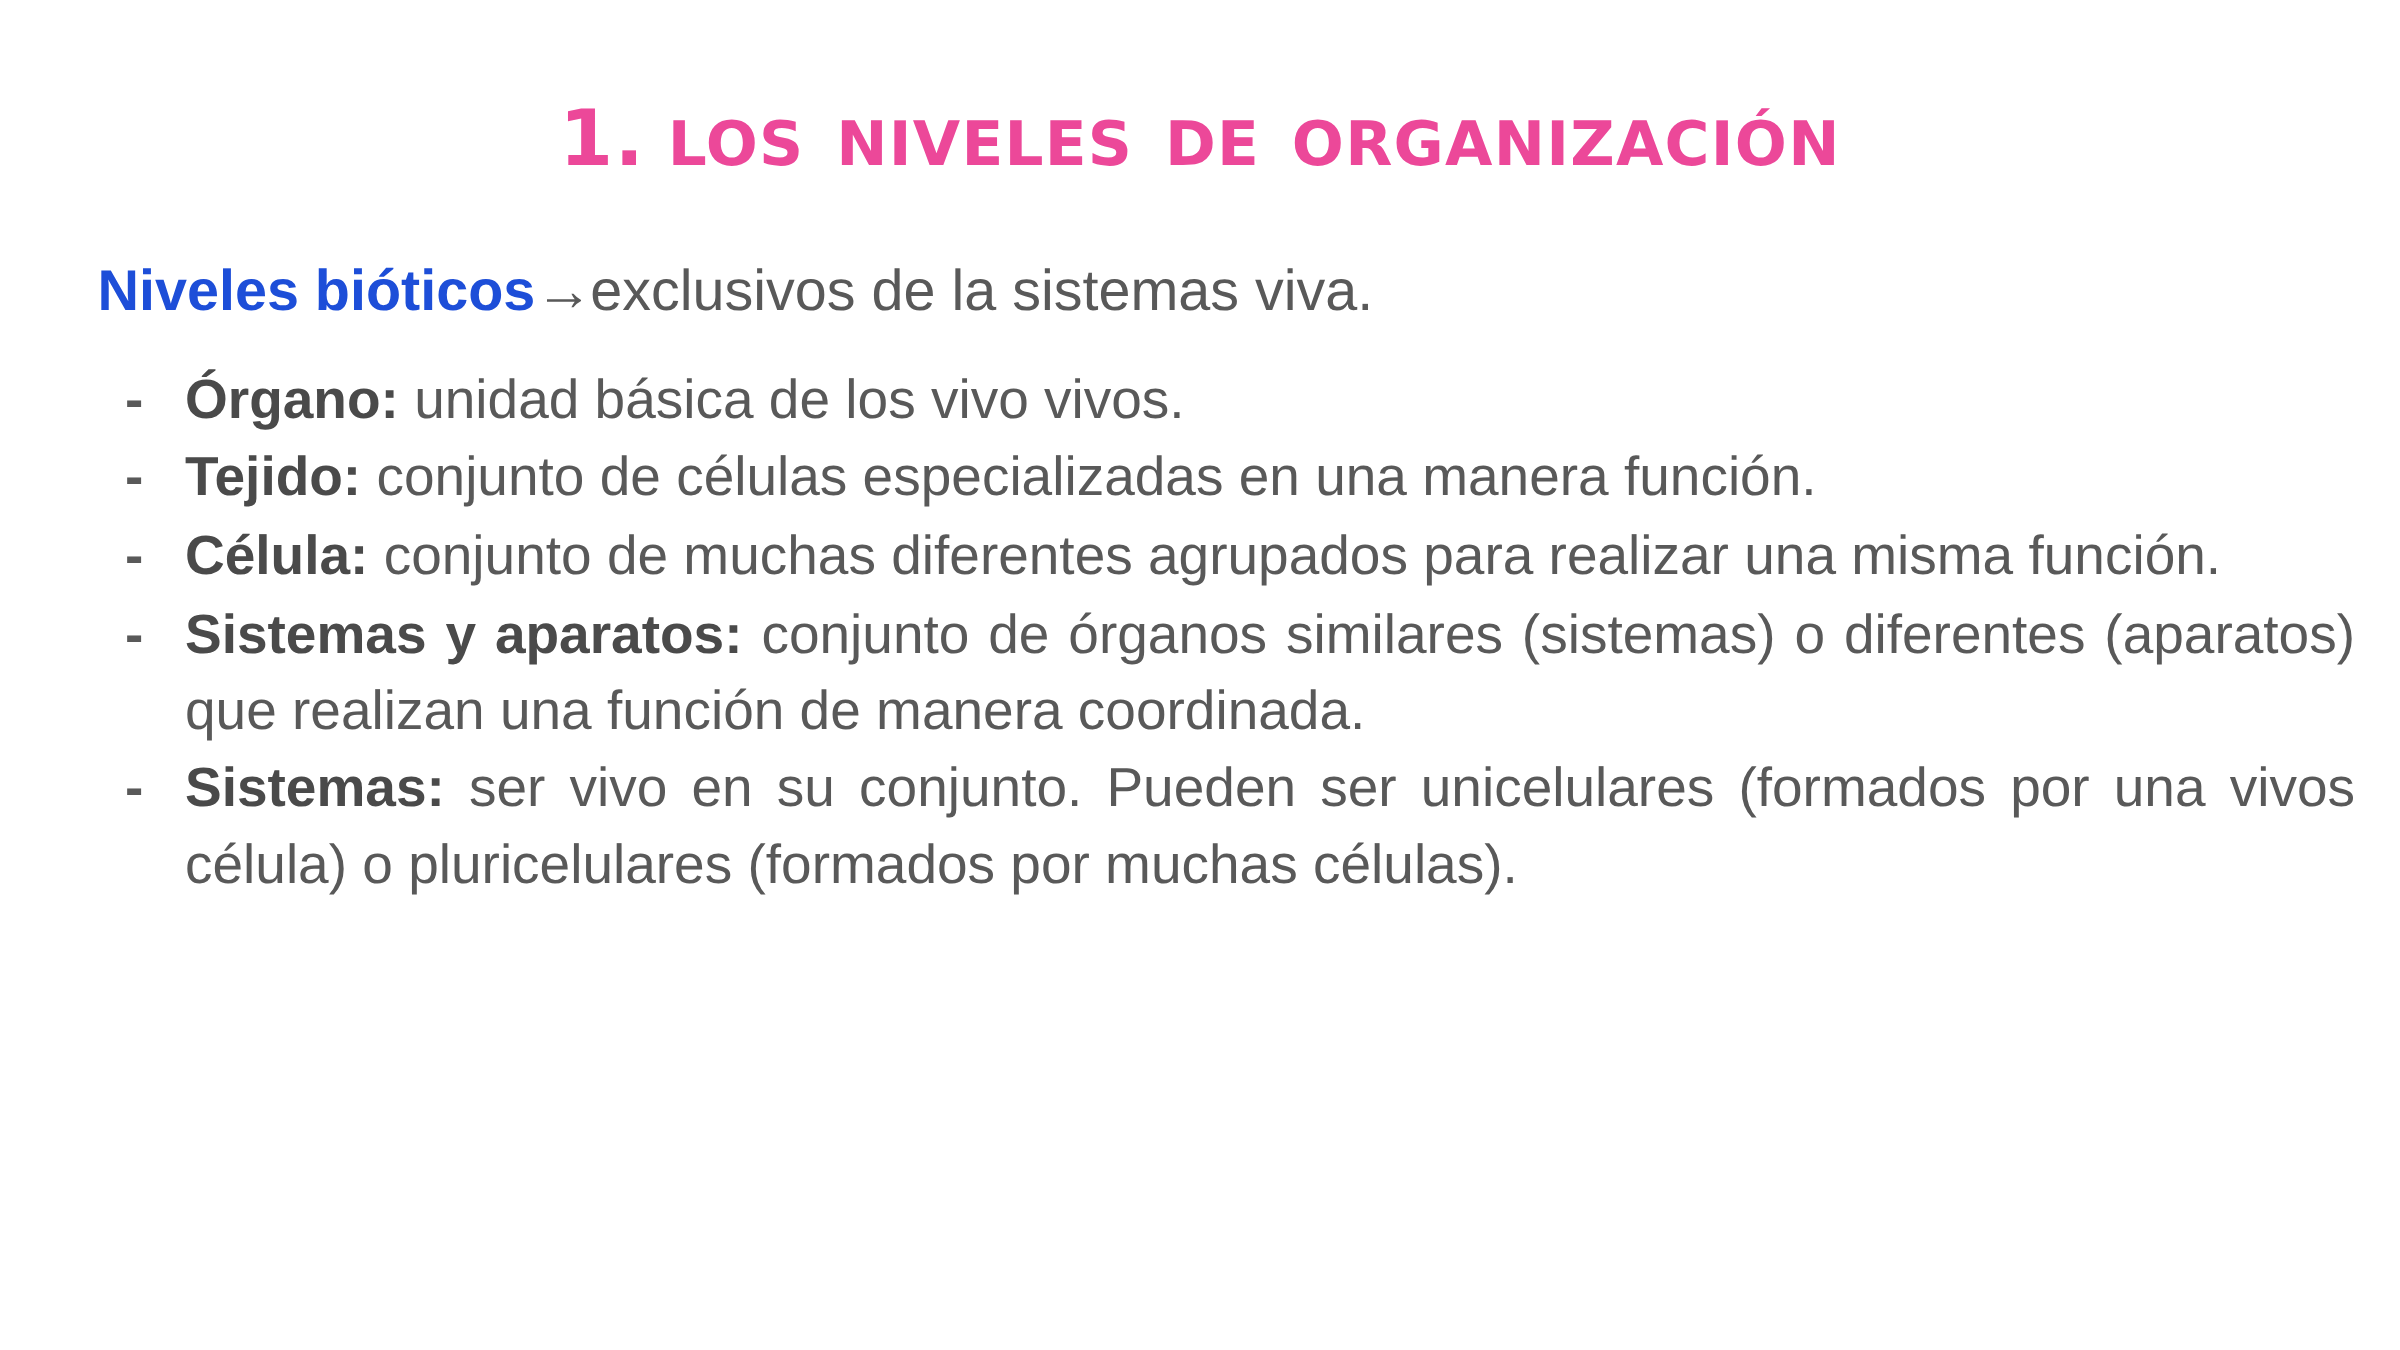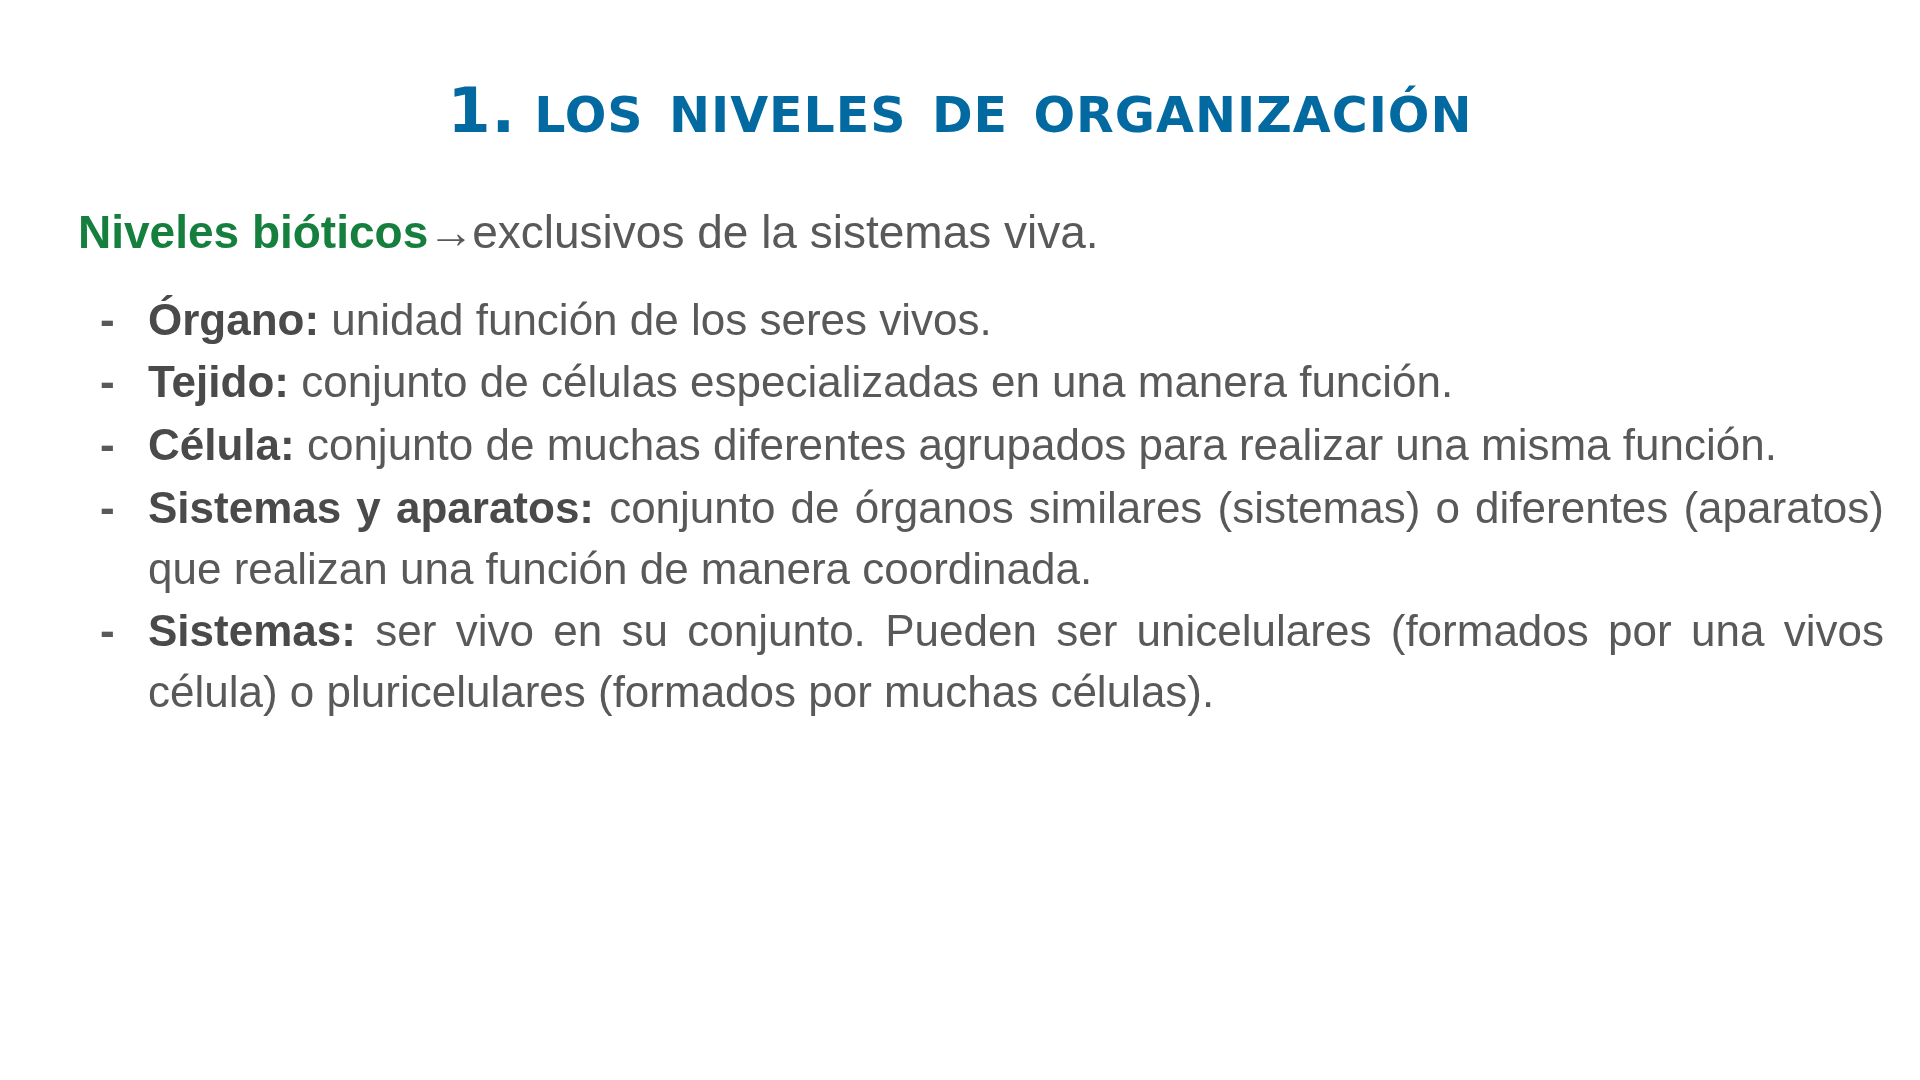"1. los niveles de organización" .title { color: #0369a1 -> #ec4899 }
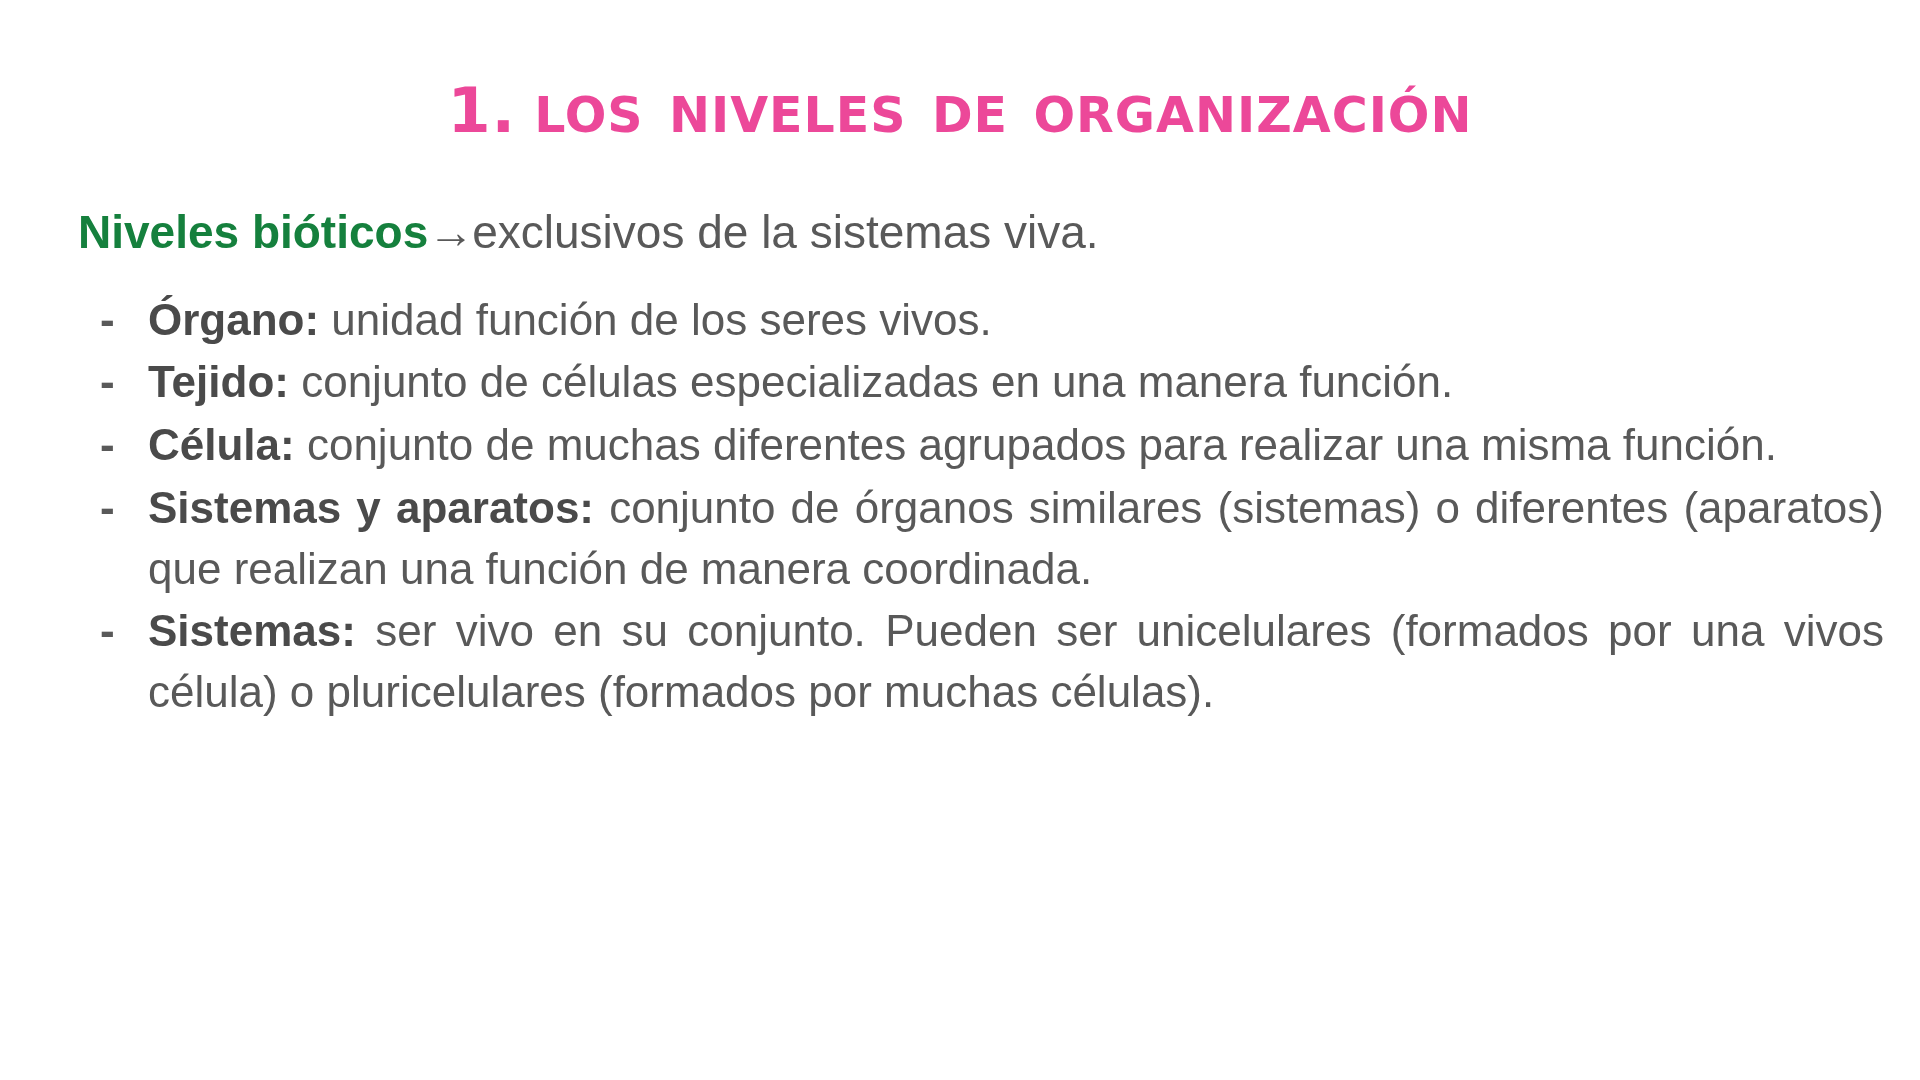"Niveles bióticos" .intro .blue { color: #15803d -> #1d4ed8 }
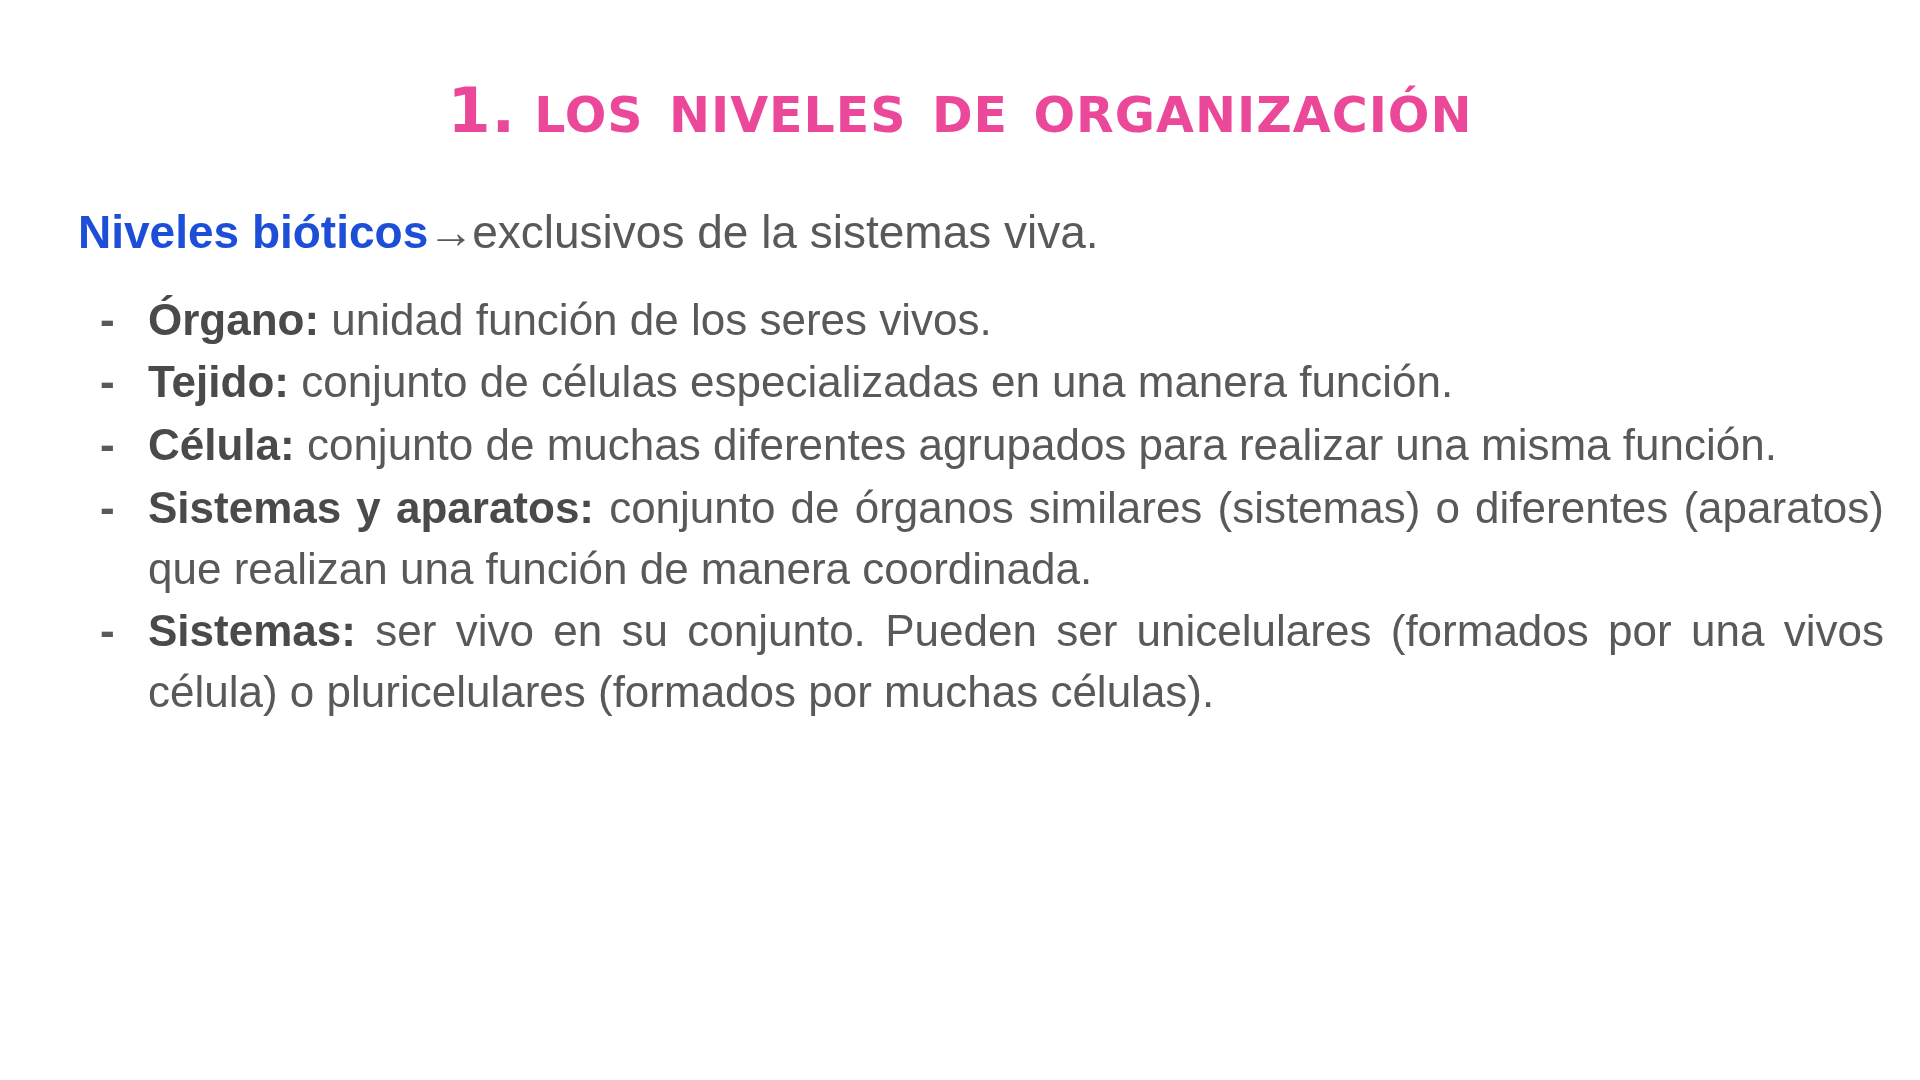"unidad función de los seres" span { text: función de los seres -> básica de los vivo }
